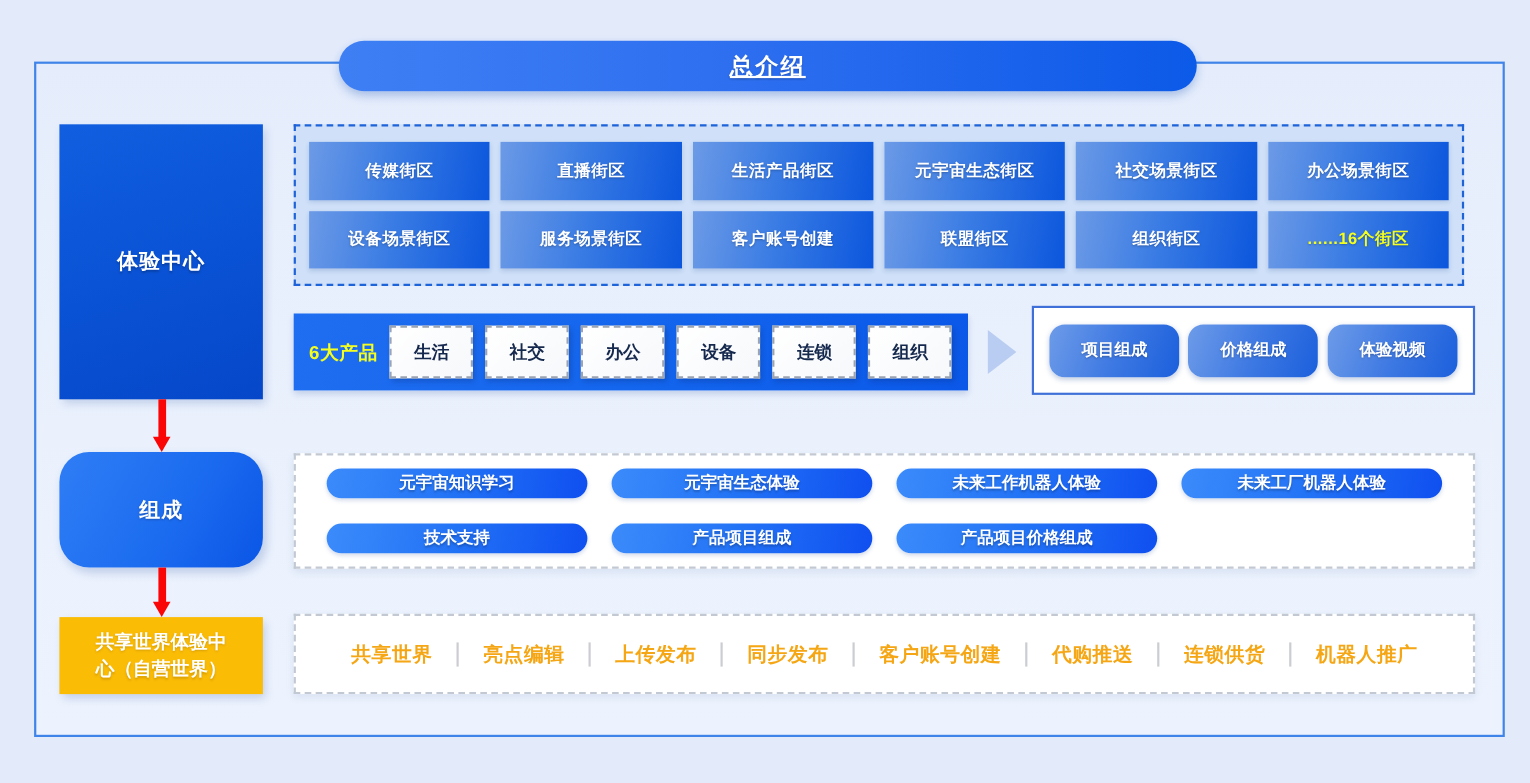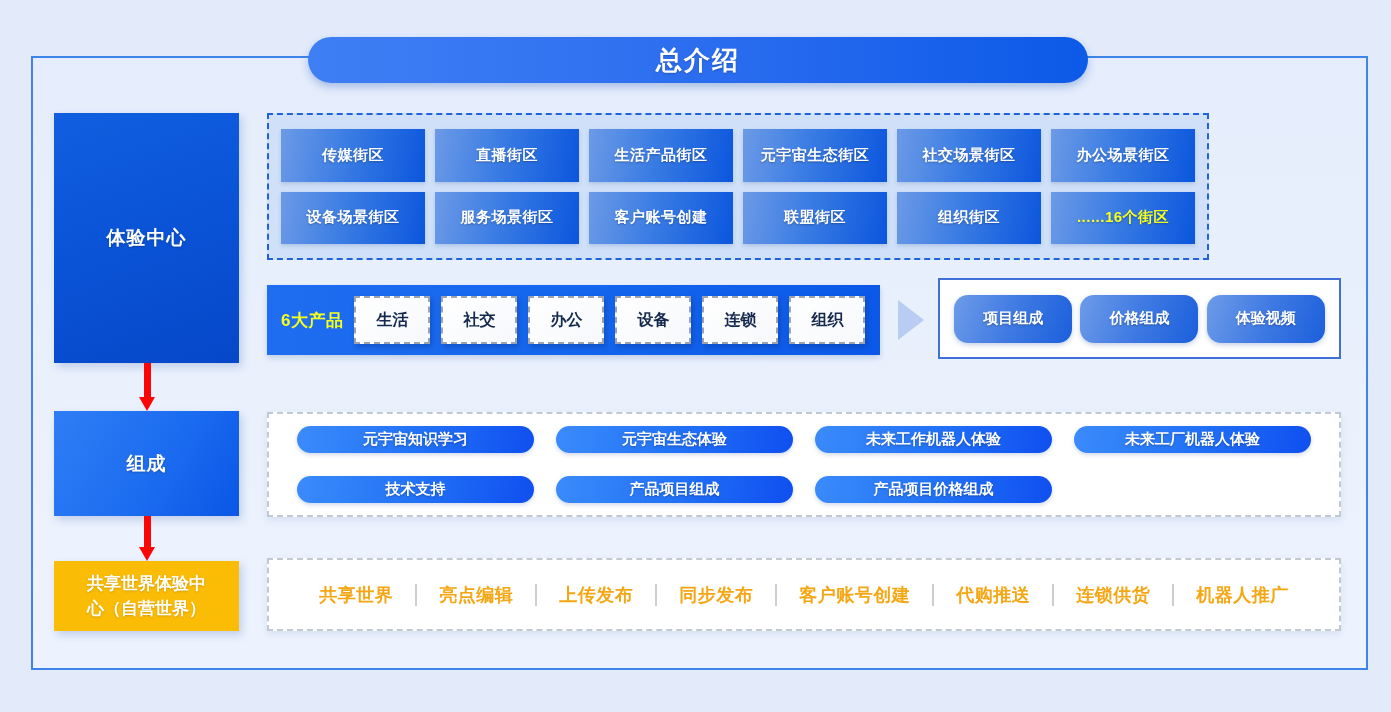"总介绍" .title-pill .txt { font-size: 26px -> 21px; text-decoration: none -> underline }
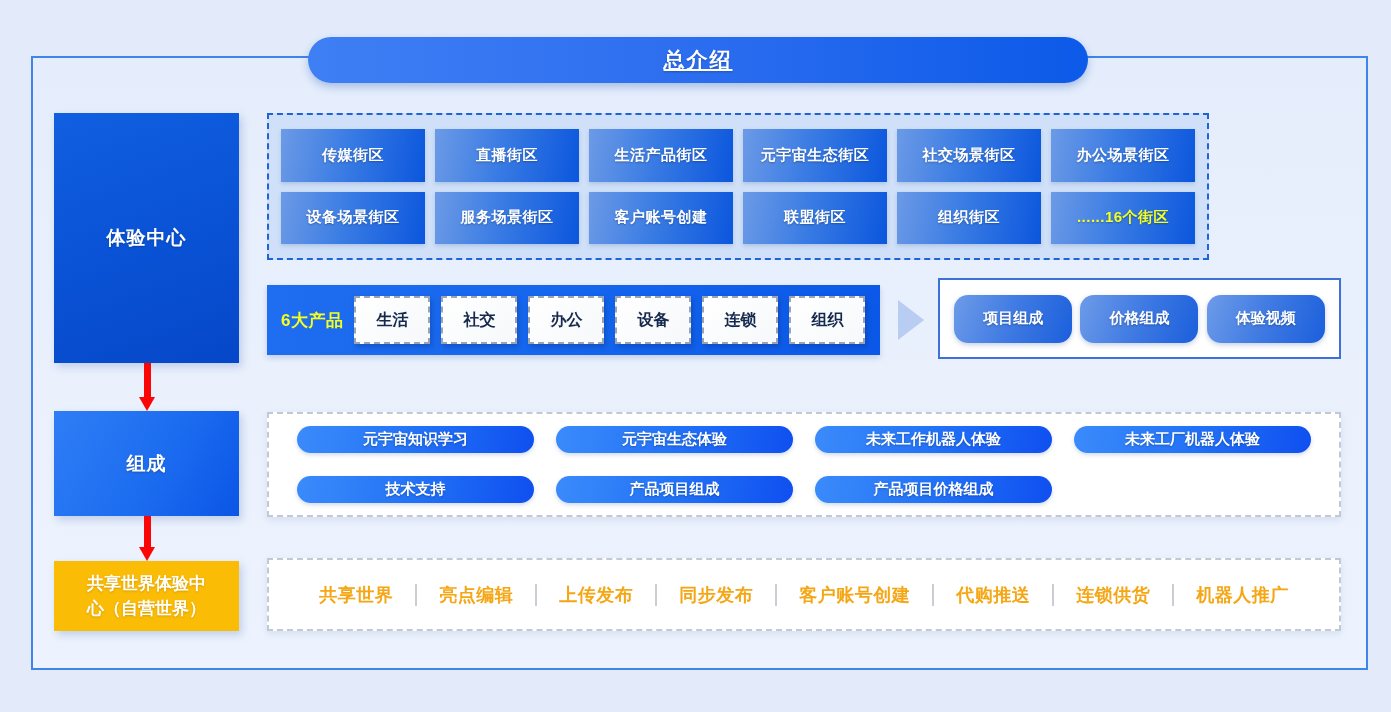"传媒街区" .districts-panel { width: 942px -> 1064px }
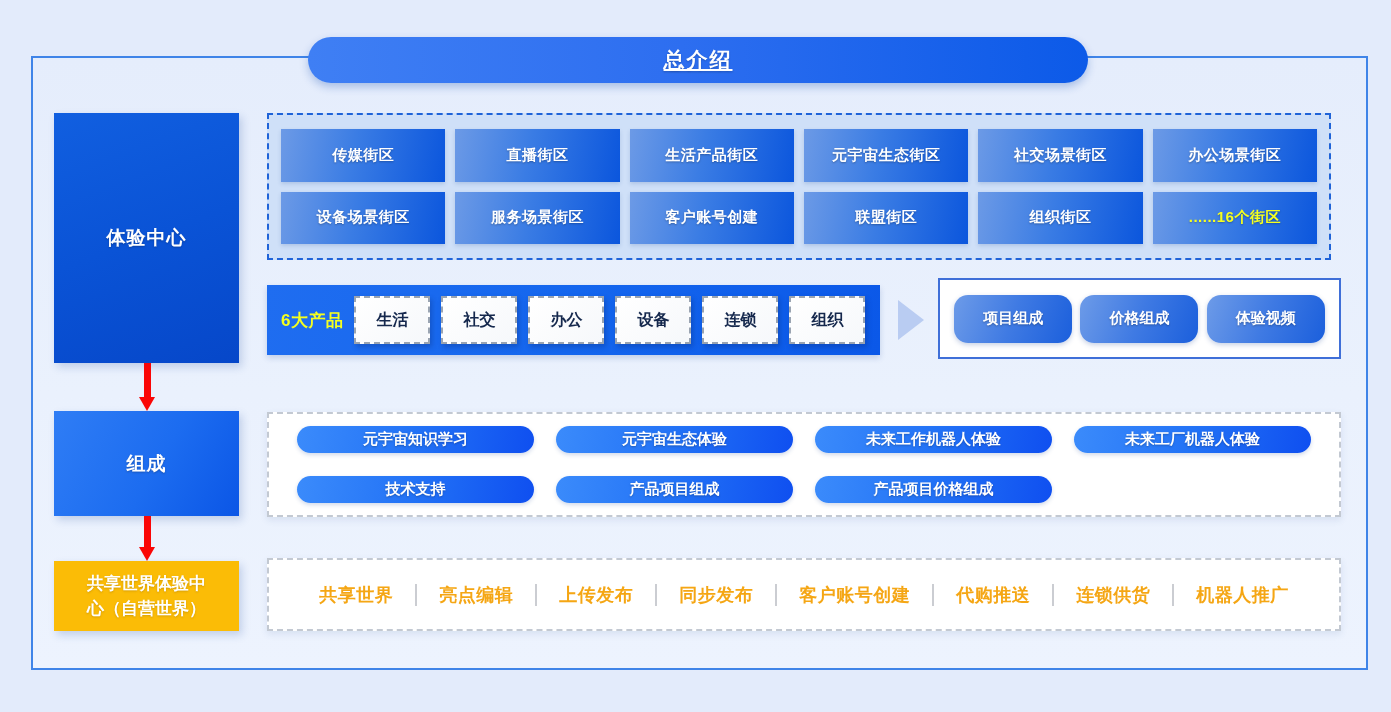"组成" .node-compose { border-radius: none -> 27px }
